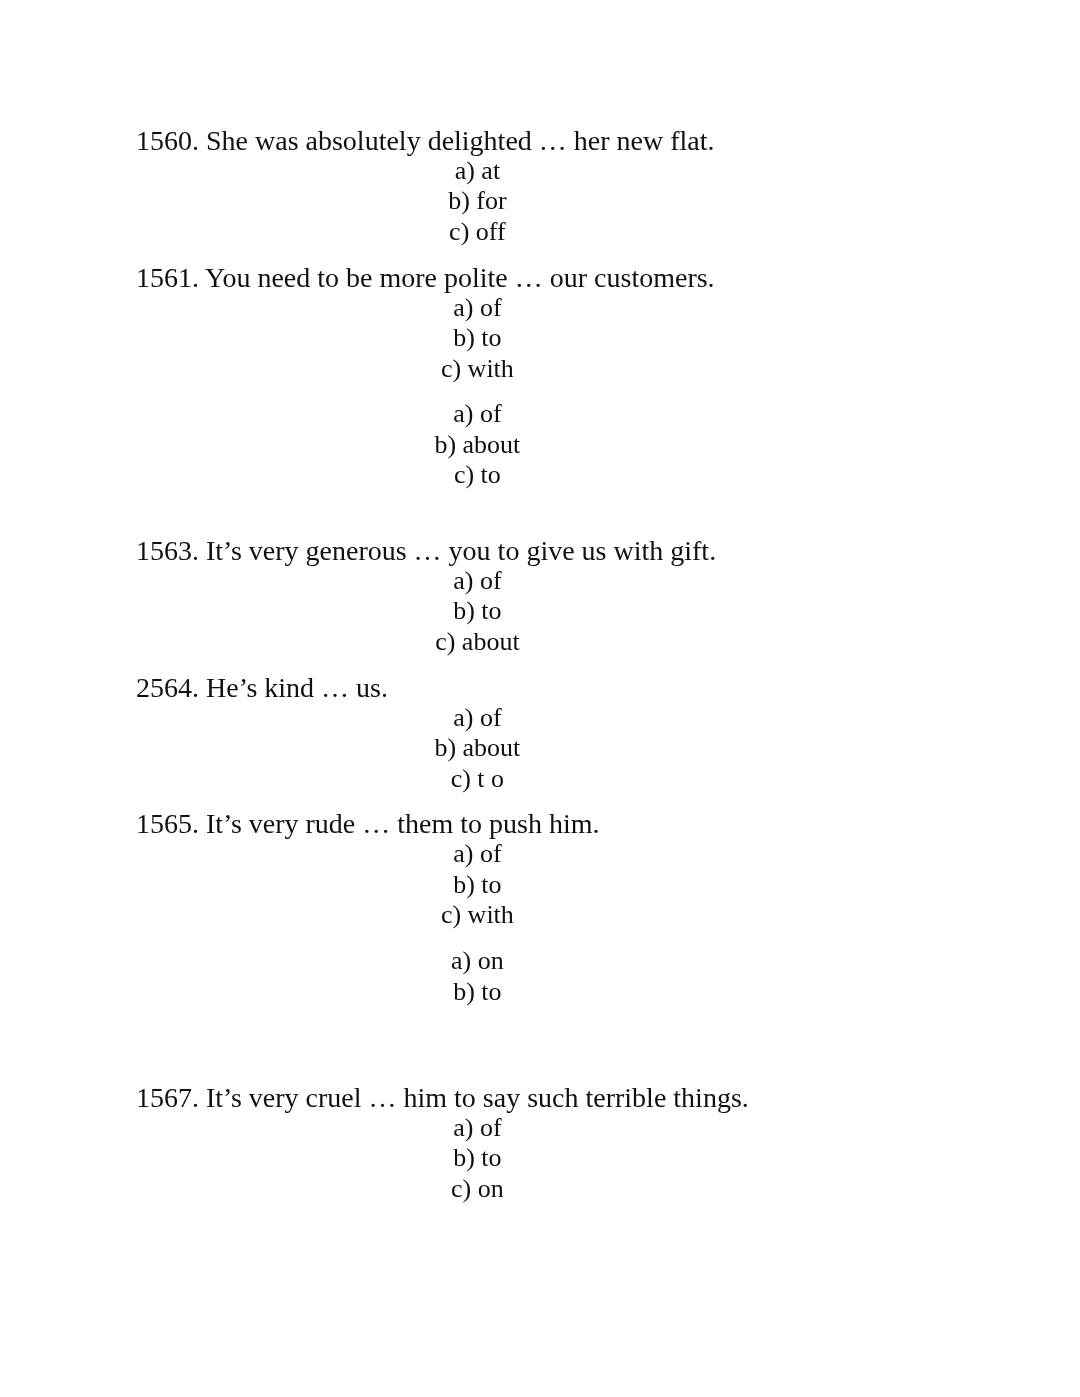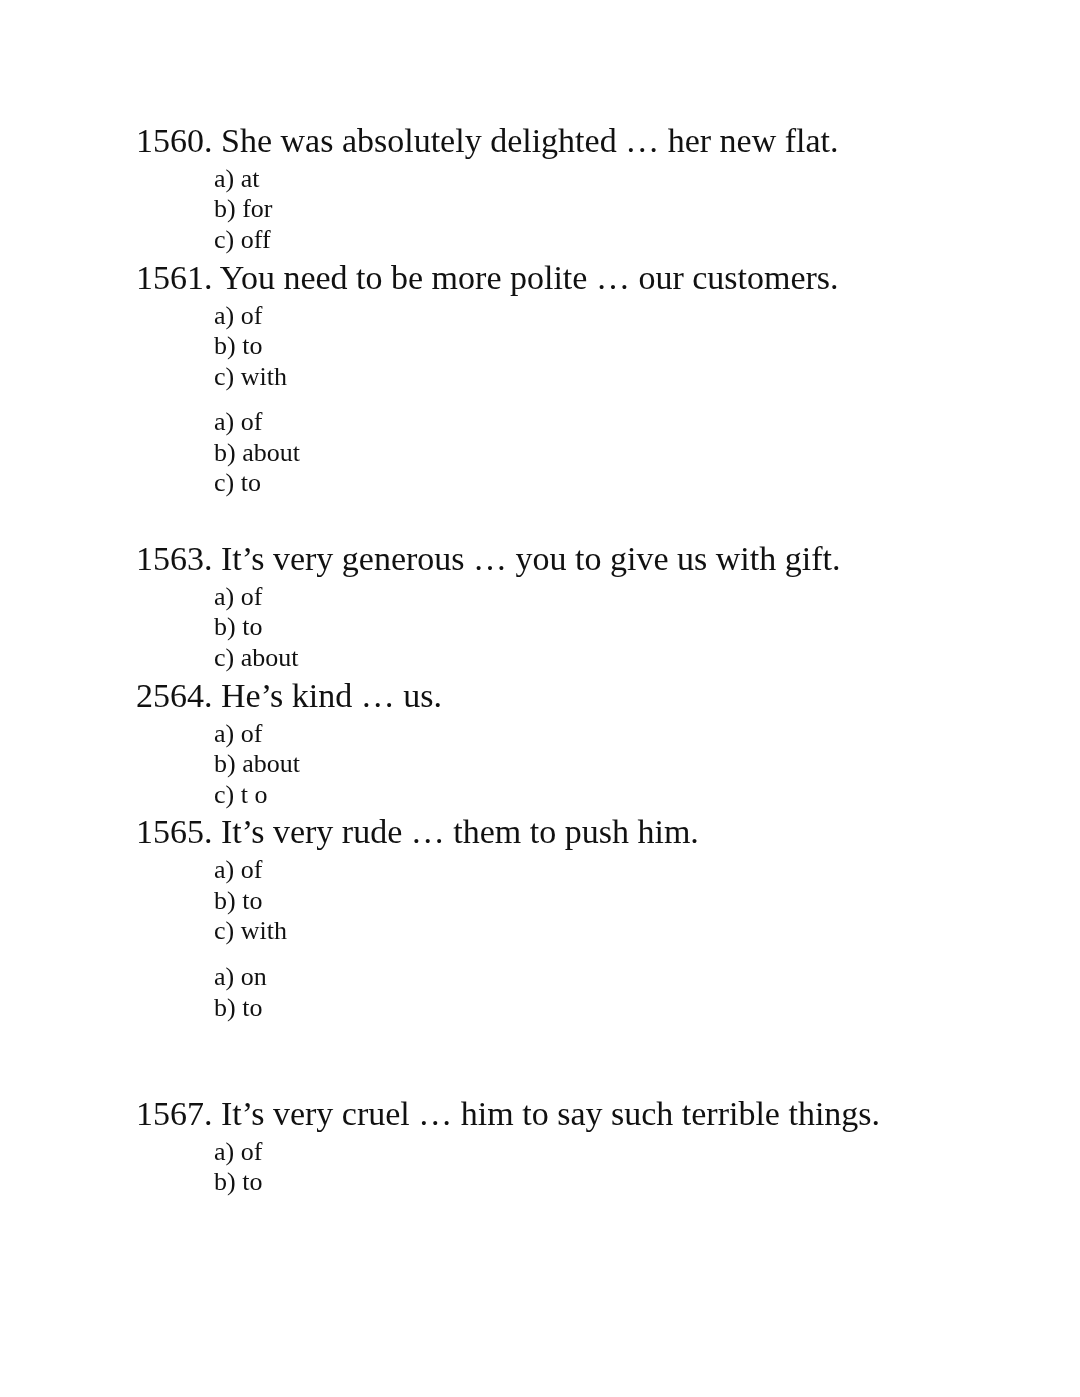"1560. She was absolutely delighted" .q-stem { font-size: 34px -> 28px }
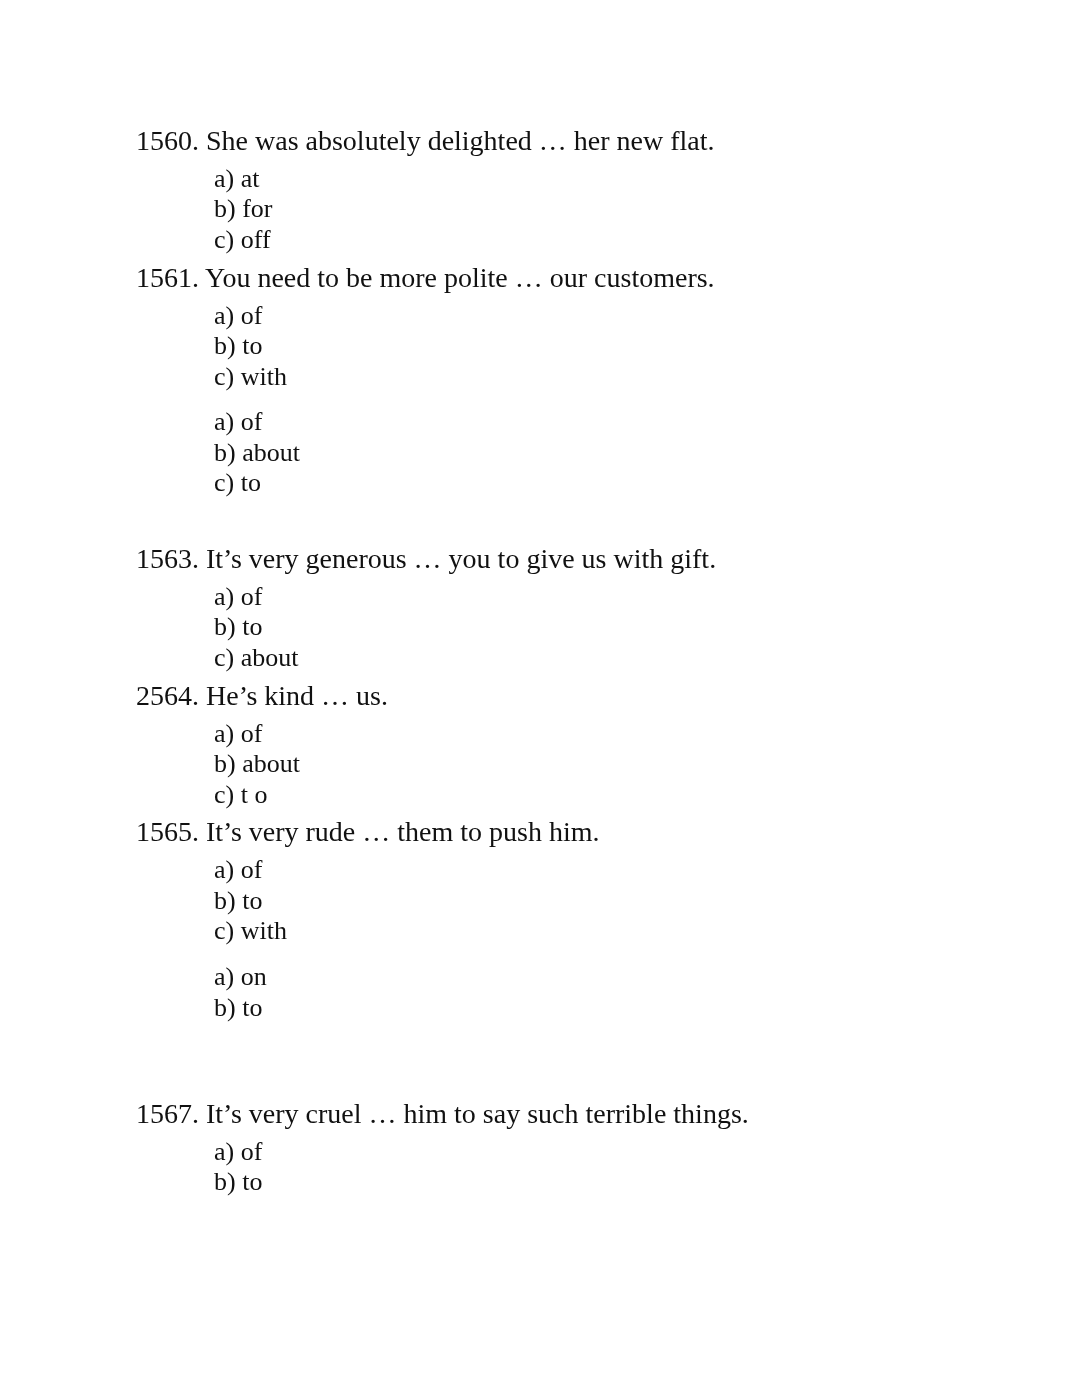"a) at" .options { margin: 8px -> 0; text-align: none -> center }
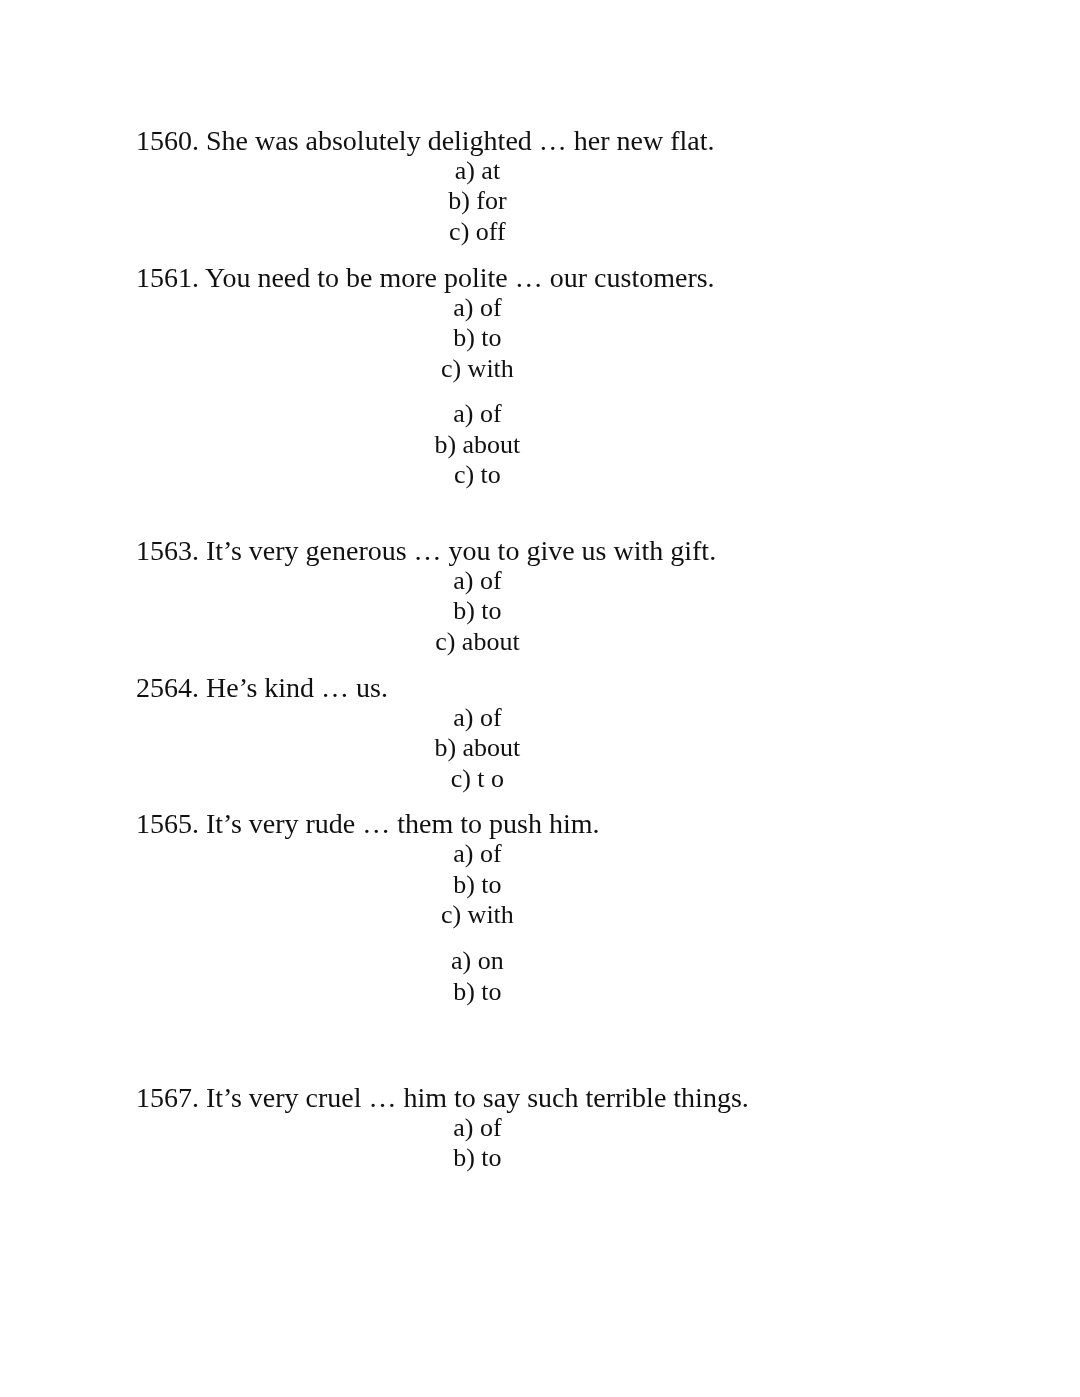"c) on" li.option { html: none -> <li>c) on</li> }
